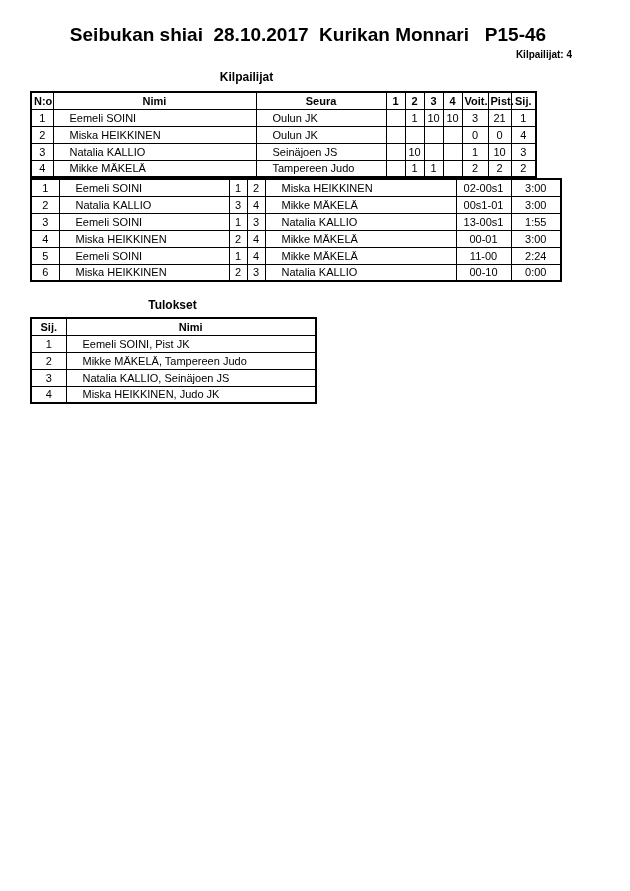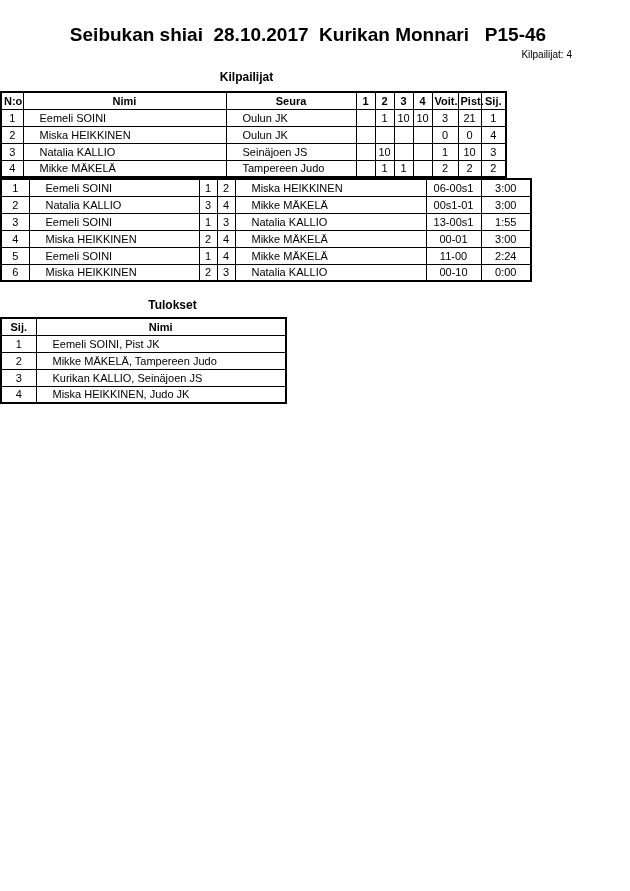"Kilpailijat: 4" .participants { font-weight: normal -> bold }
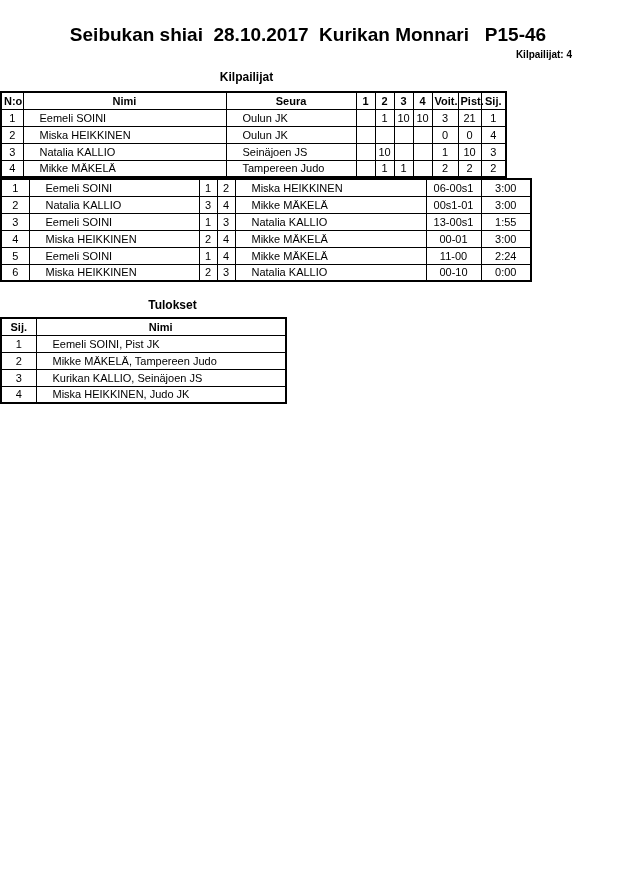"N:o" table { margin-left: none -> 30px }
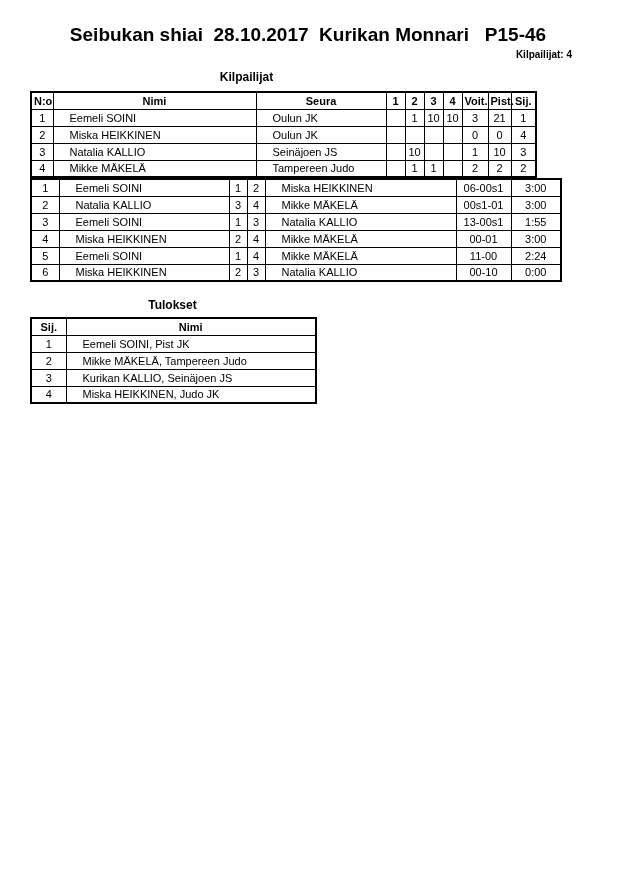"06-00s1" td.c { text: 06-00s1 -> 02-00s1 }
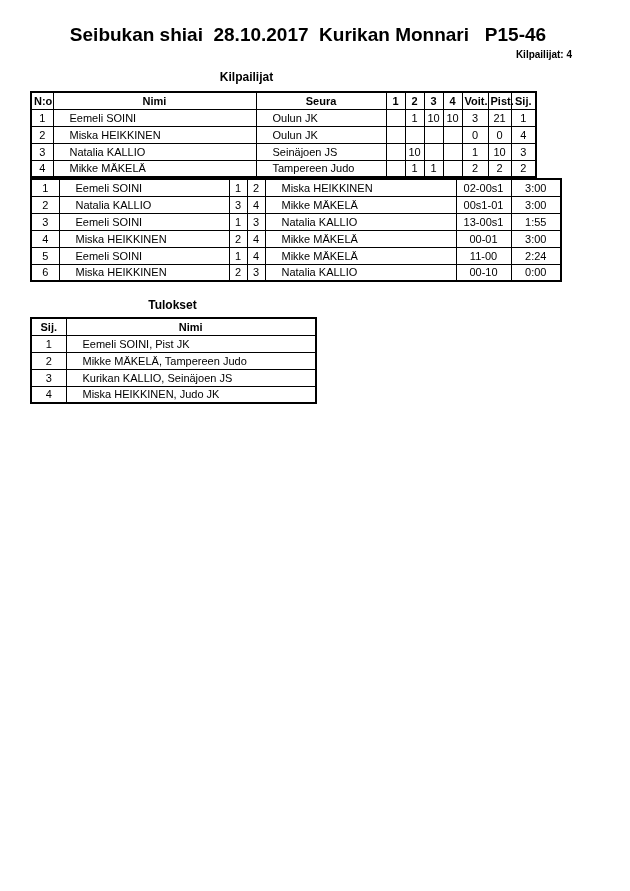"Kurikan KALLIO, Seinäjoen JS" td.l { text: Kurikan -> Natalia }
